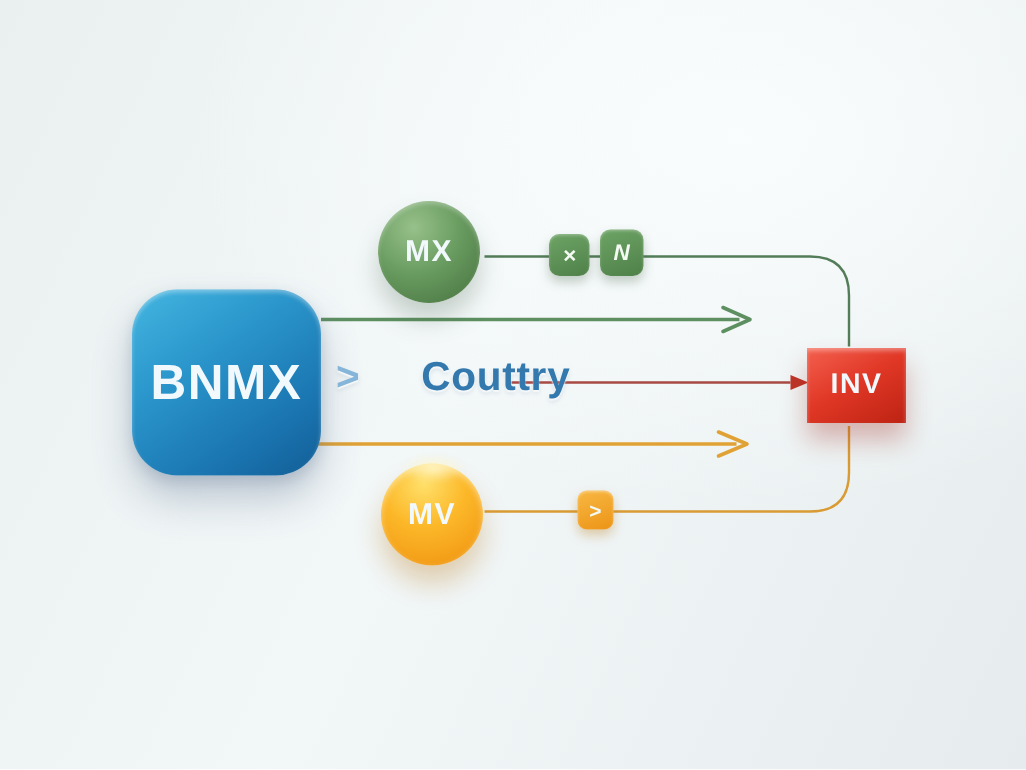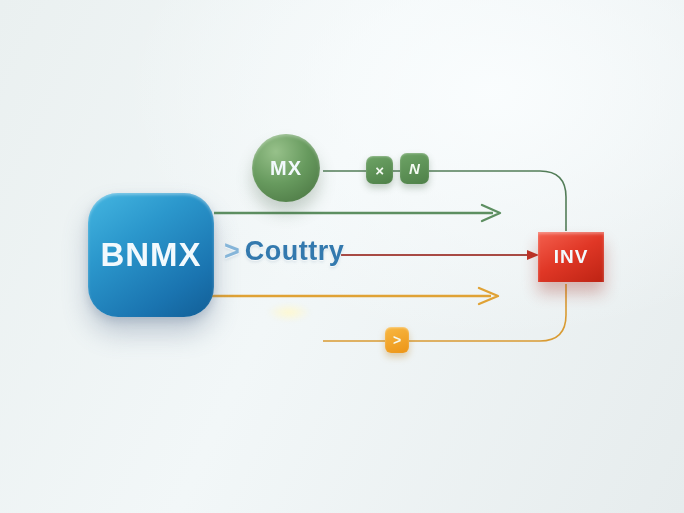"Couttry" .center-label .word { margin-left: none -> 36px }
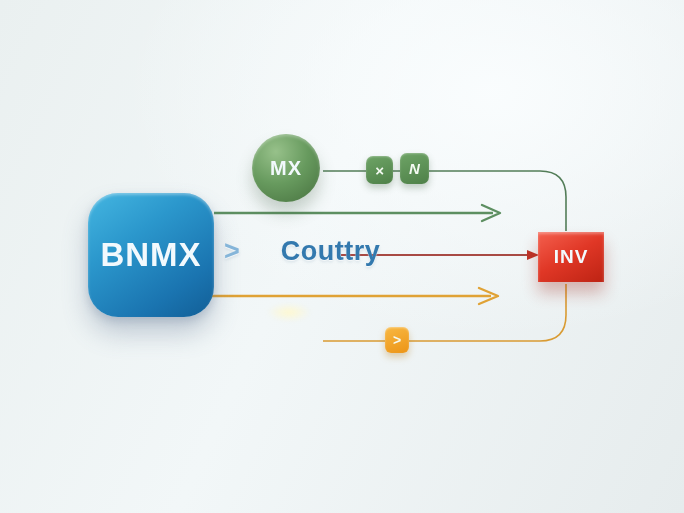"MV" div.node { html: none -> <div> <span>MV</span> </div> }
